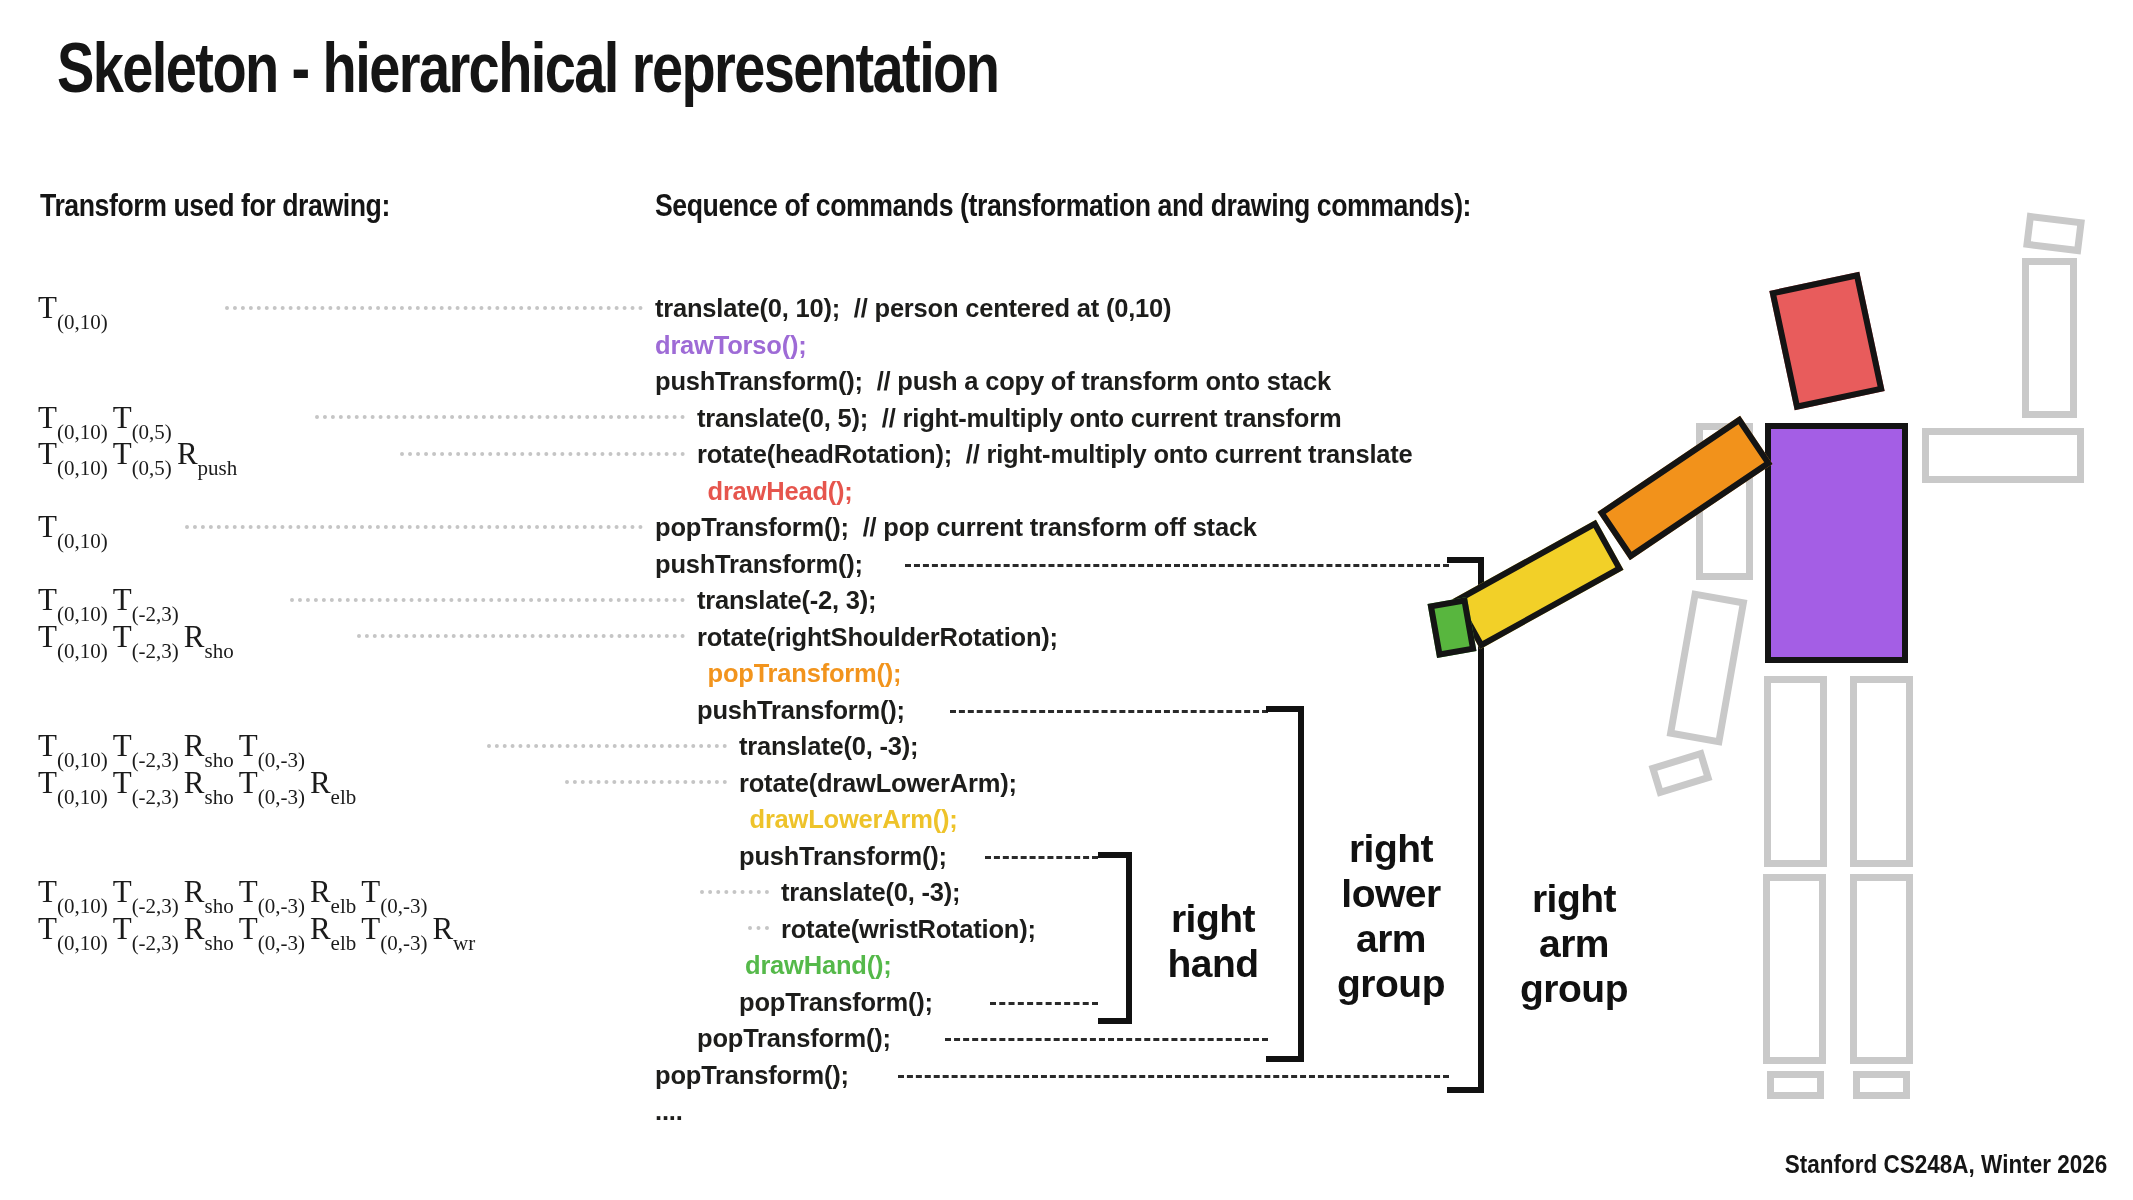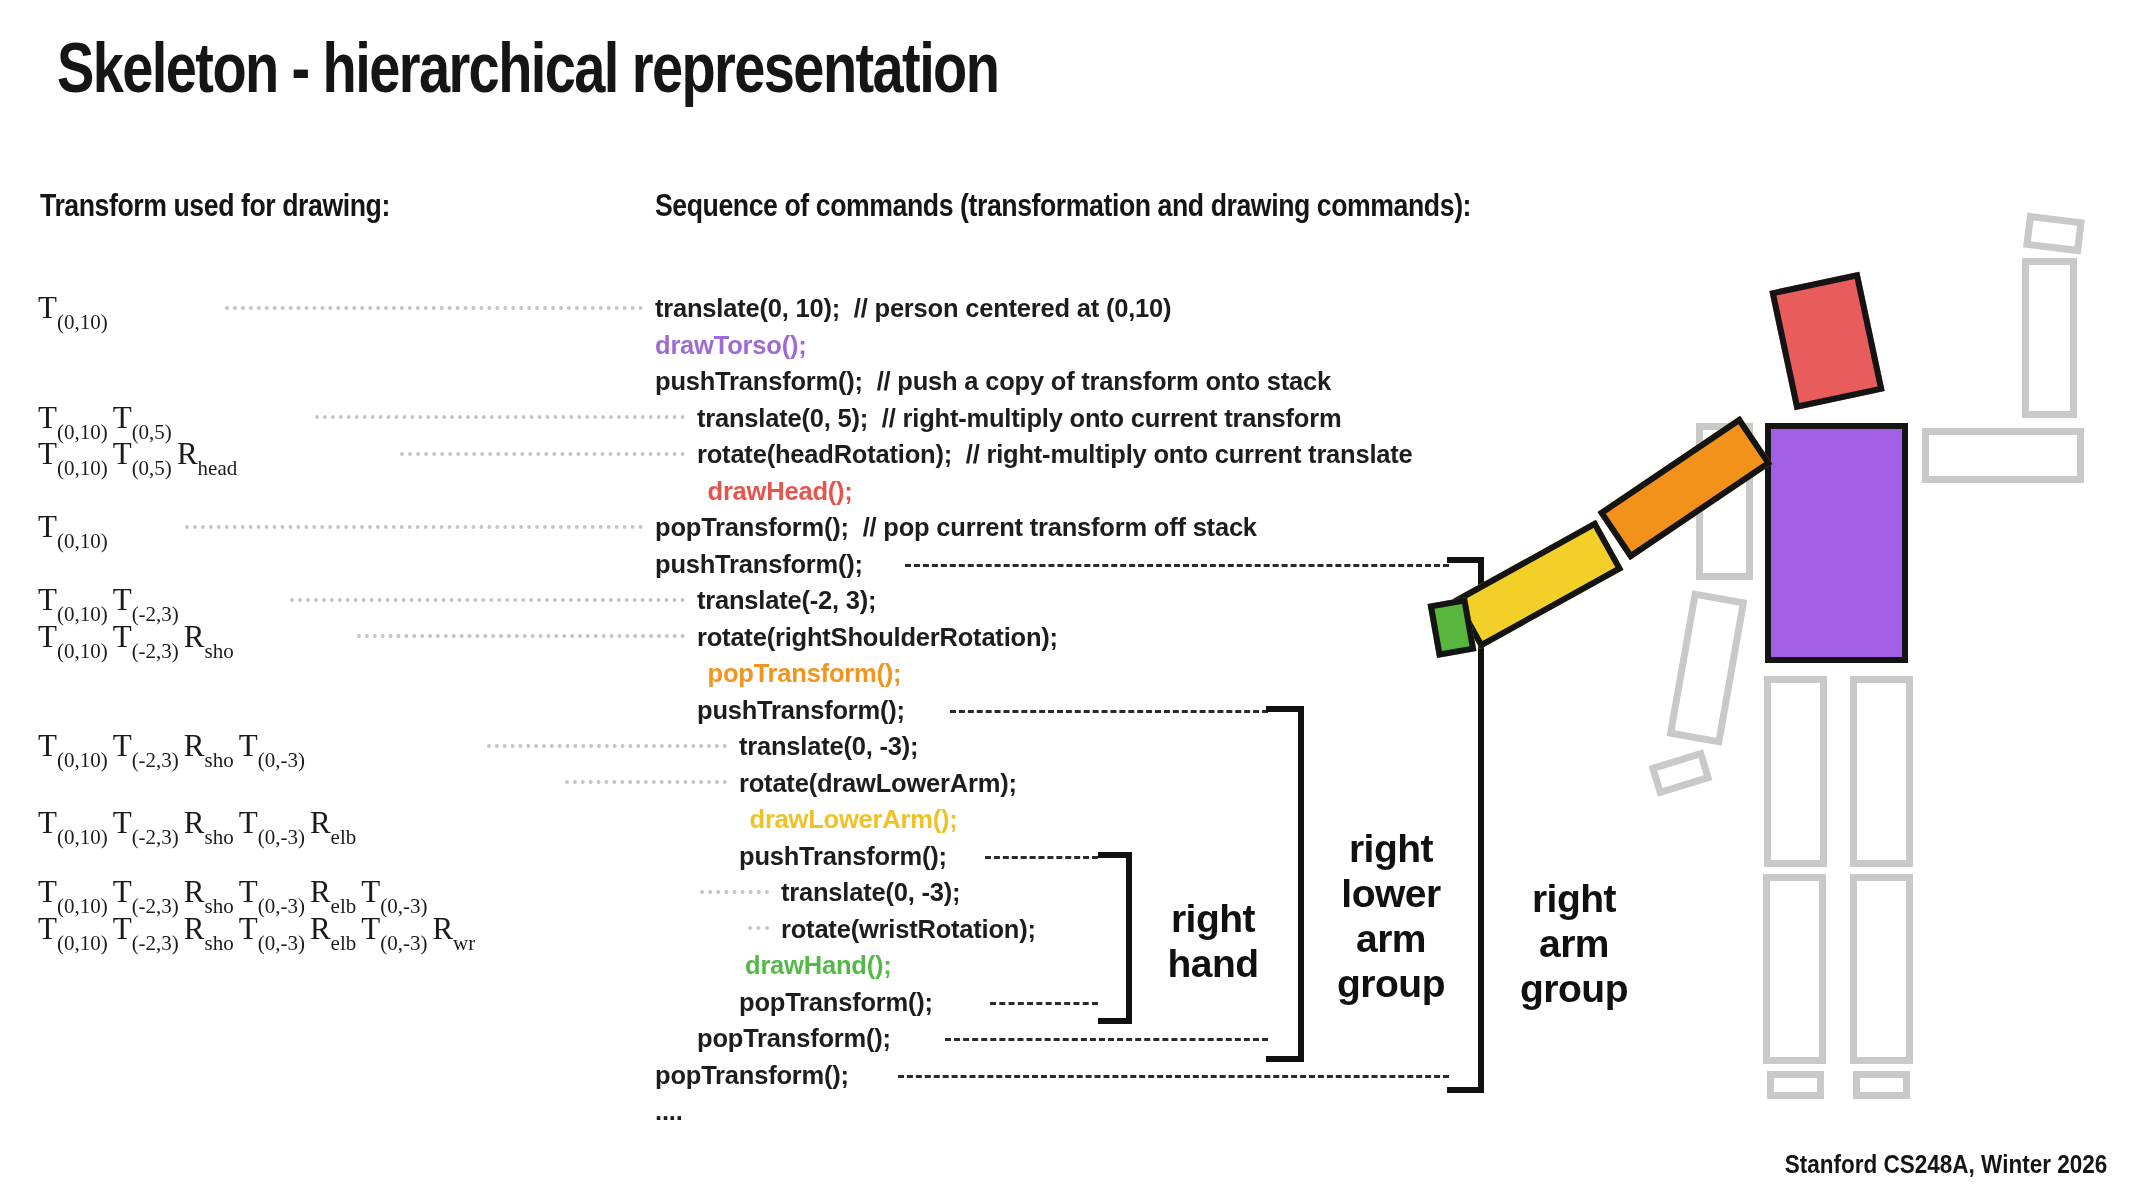"head" sub { text: head -> push }
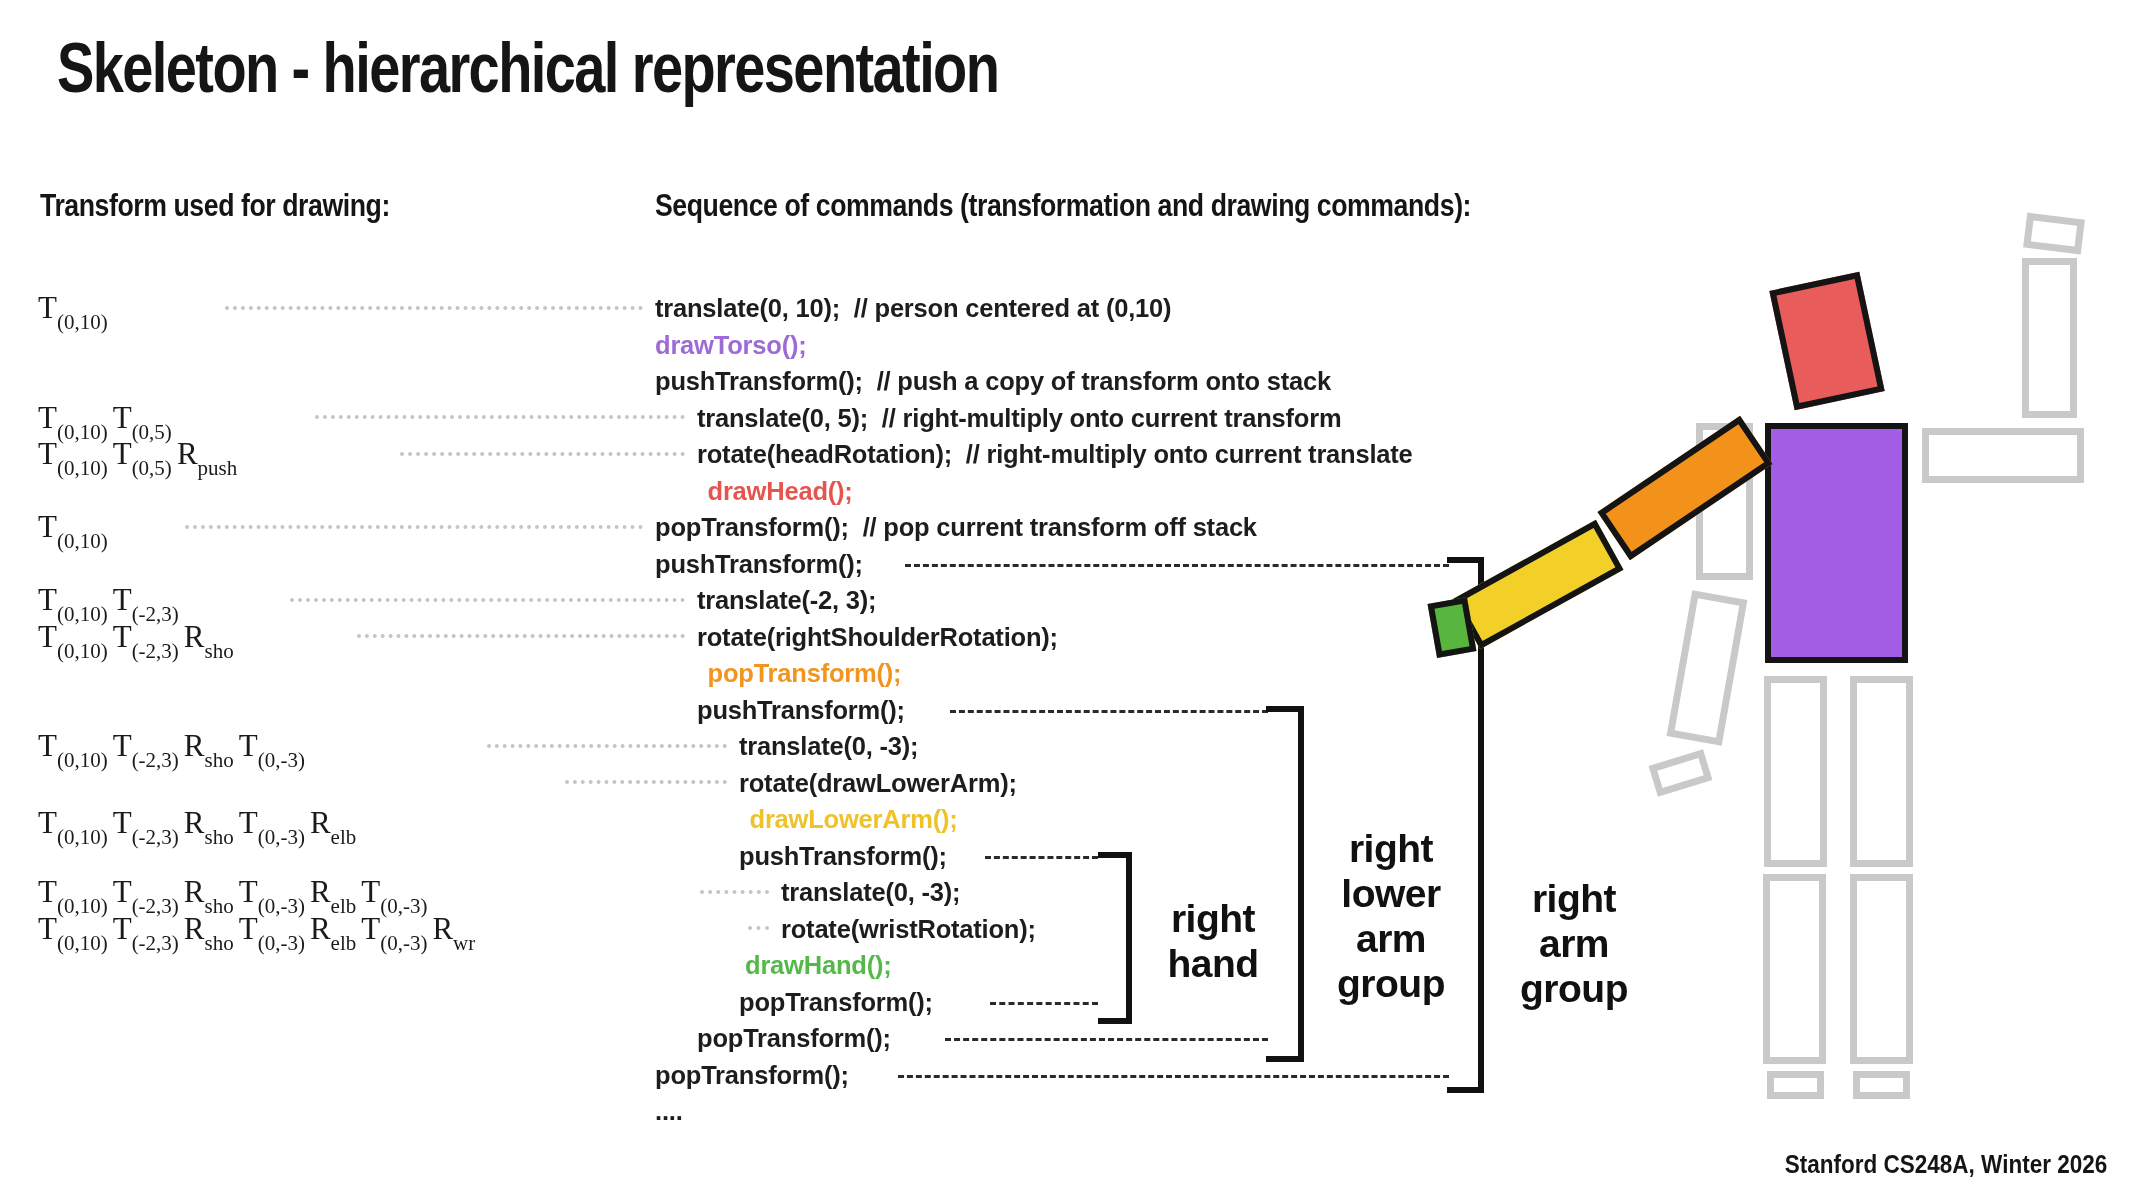"T(0,10)T(-2,3)RshoT(0,-3)Relb" div.mrow { margin-top: 40px -> none }
